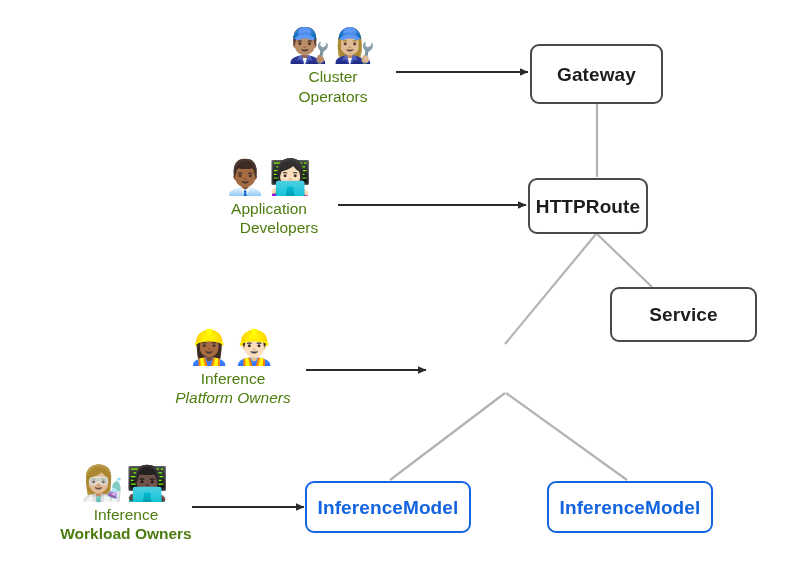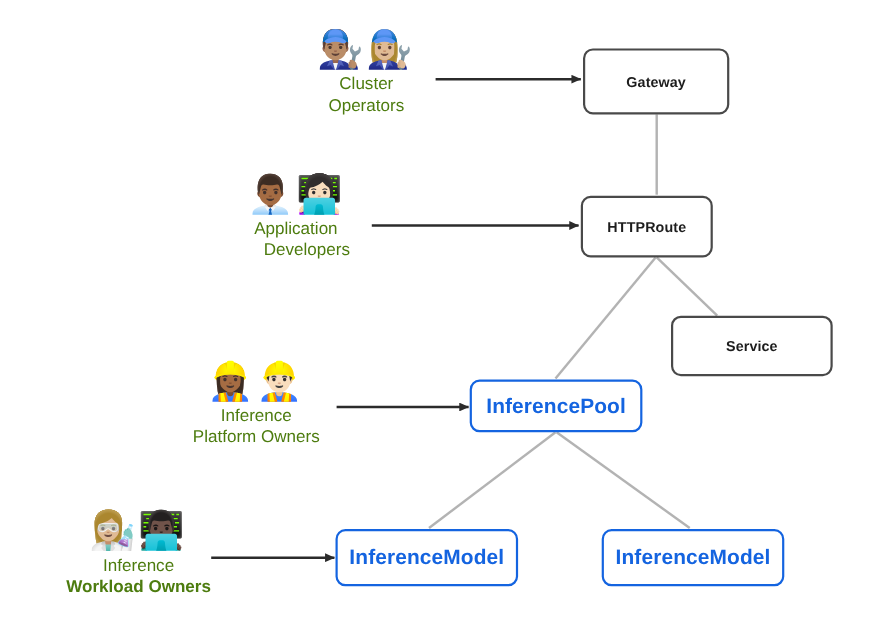"Gateway" .node.neutral .node-label { font-size: 13px -> 19px }
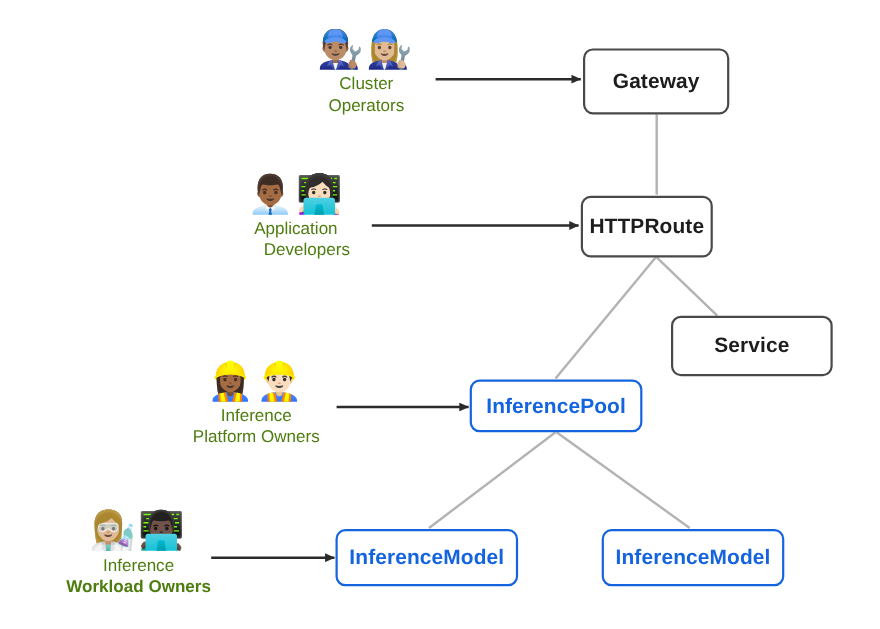"InferencePool" div.node { html: <div> <span>InferencePool</span> </div> -> none }
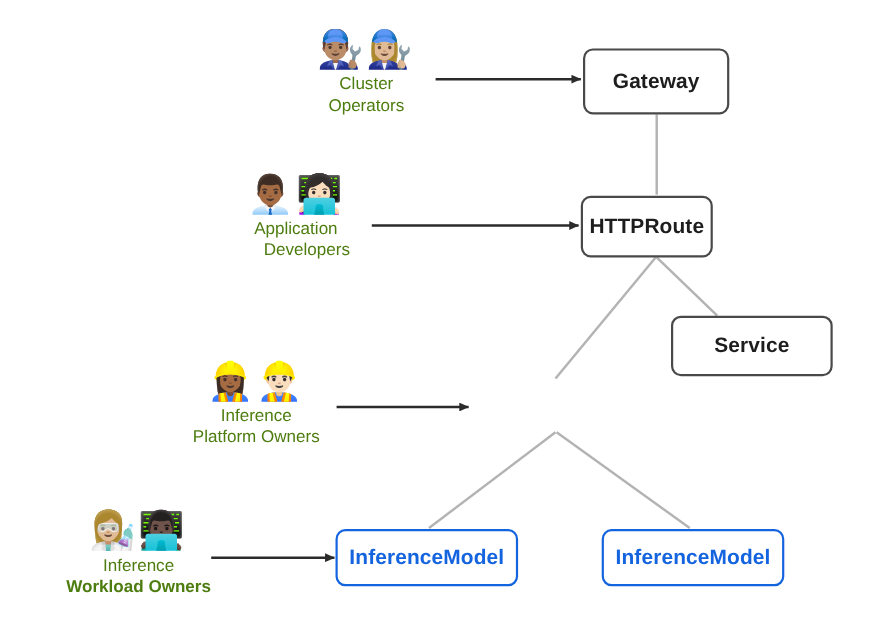"Platform Owners" div.persona-name { font-style: none -> italic }
